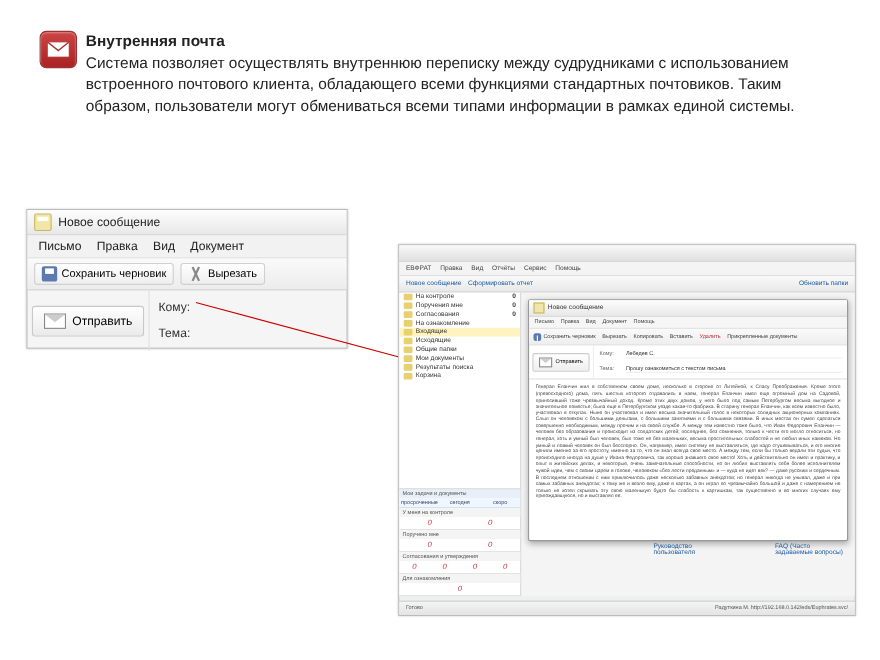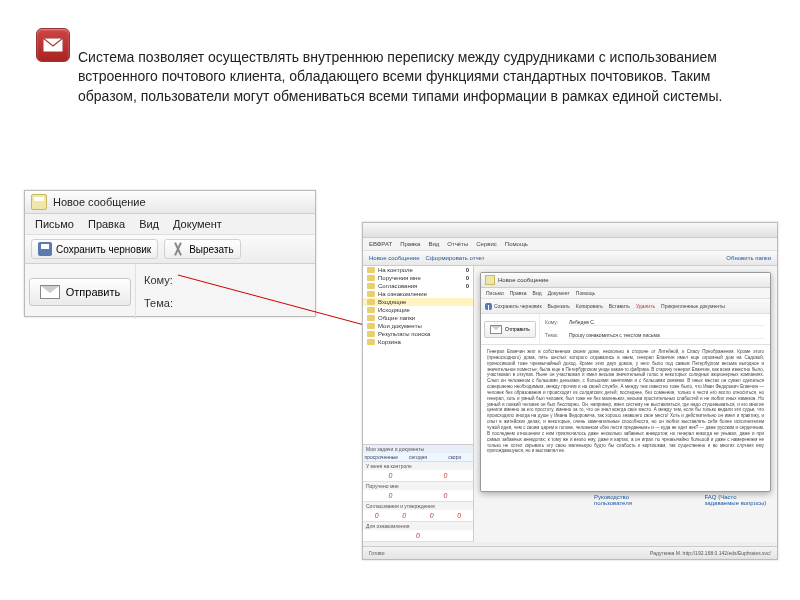"Внутренняя почта" span.hdr-title { html: none -> <span>Внутренняя почта</span> }
